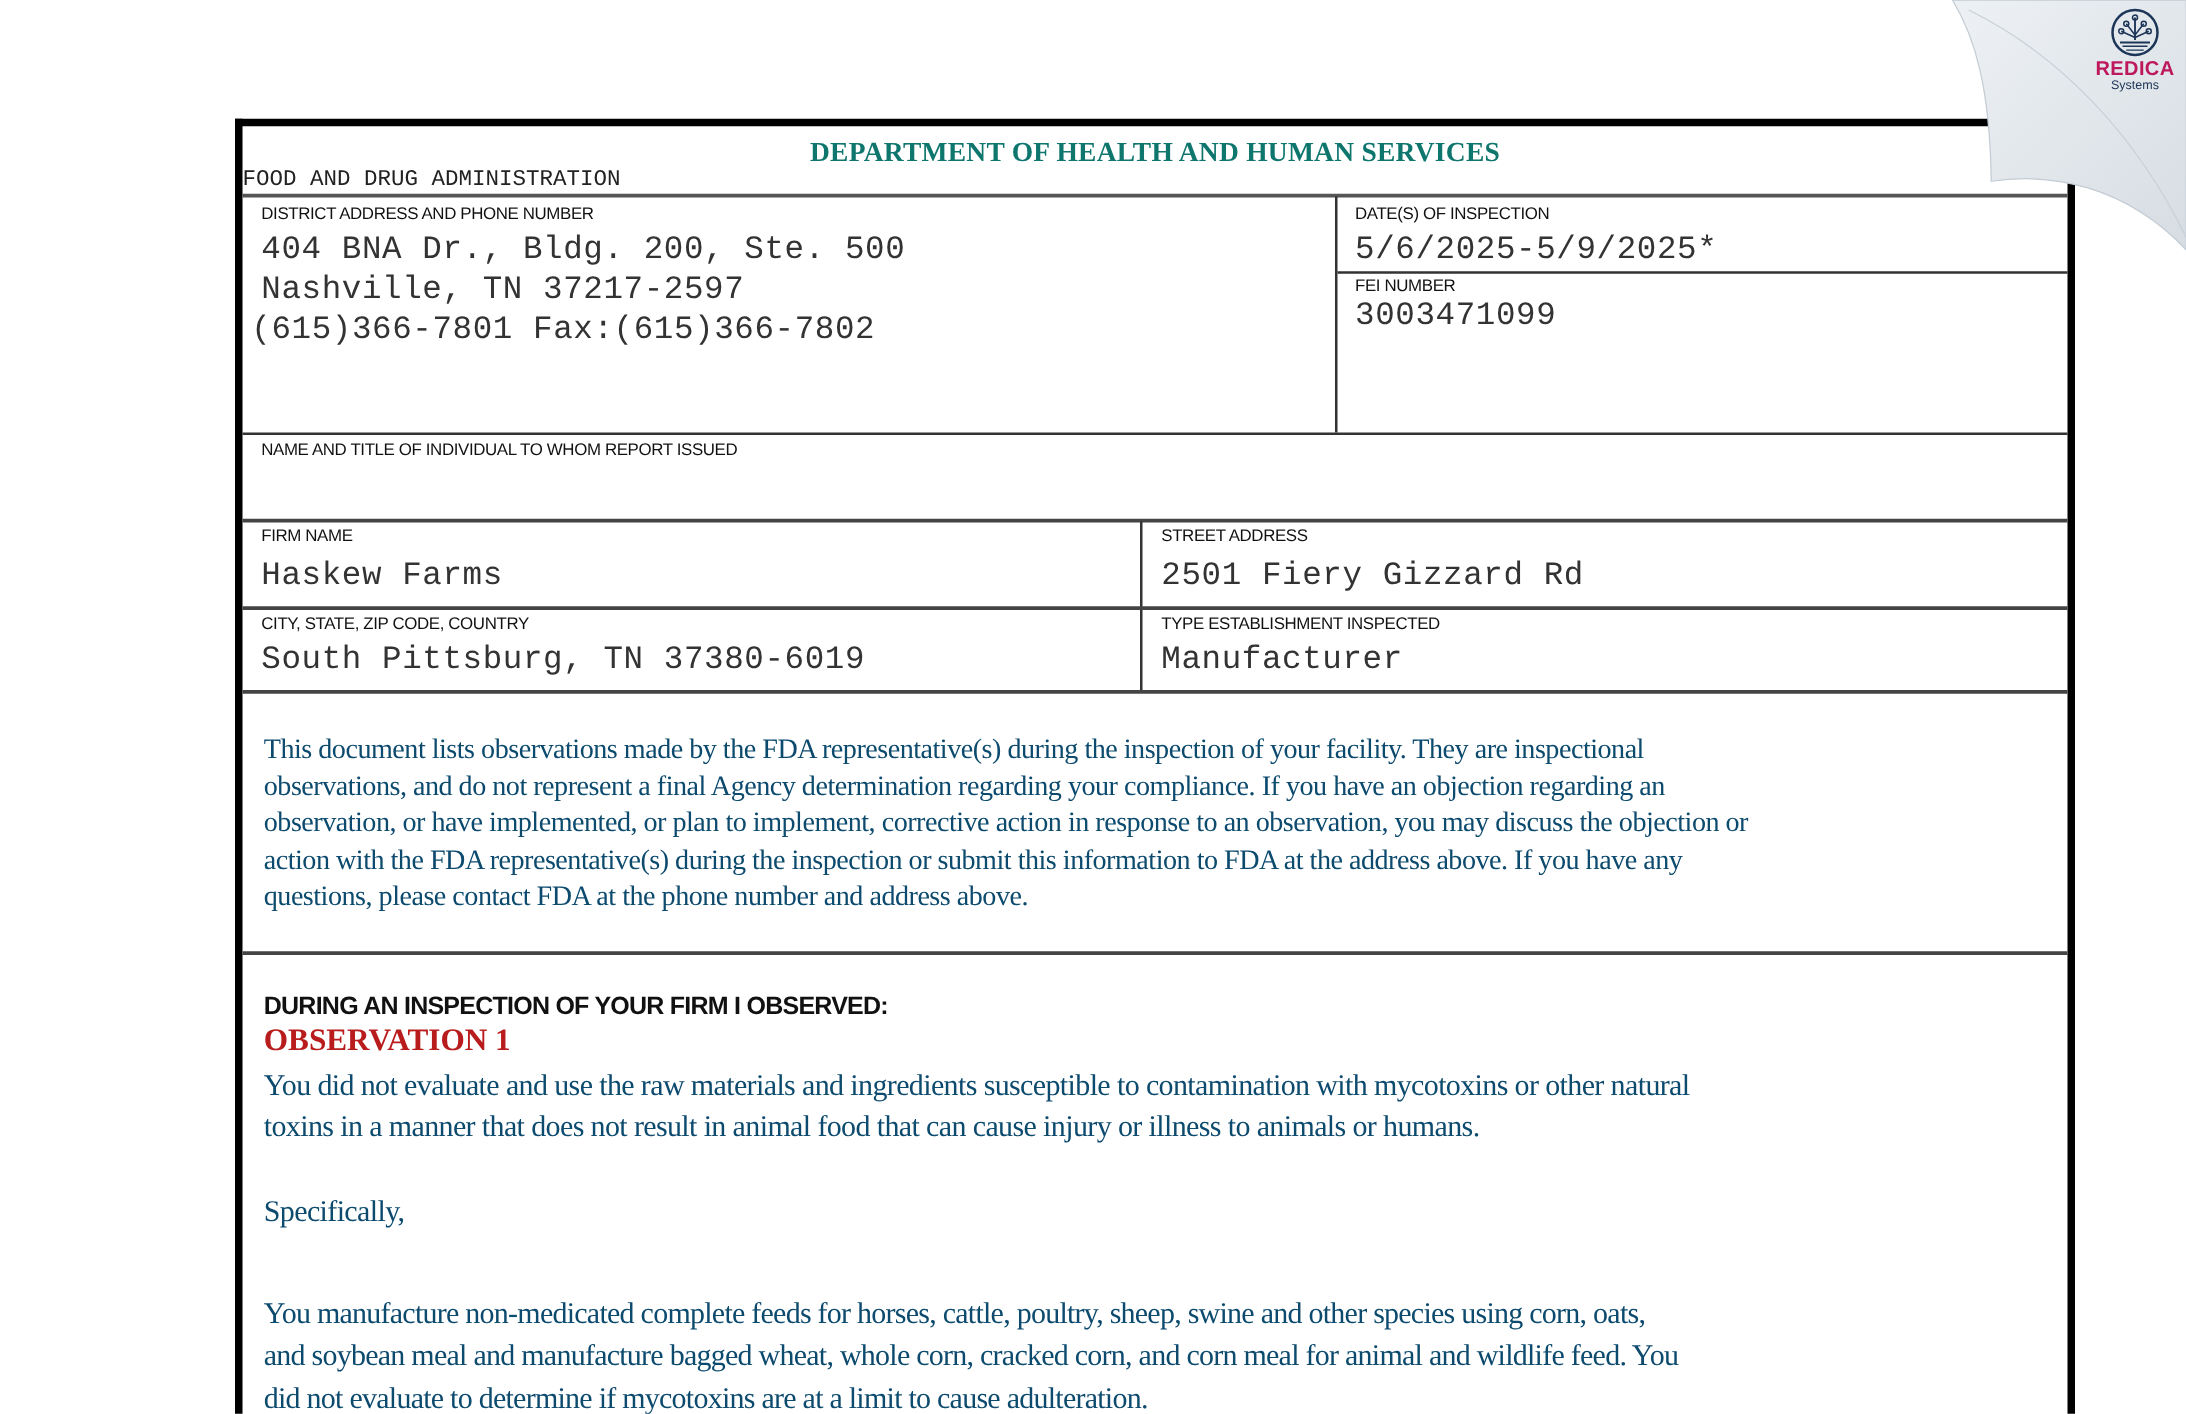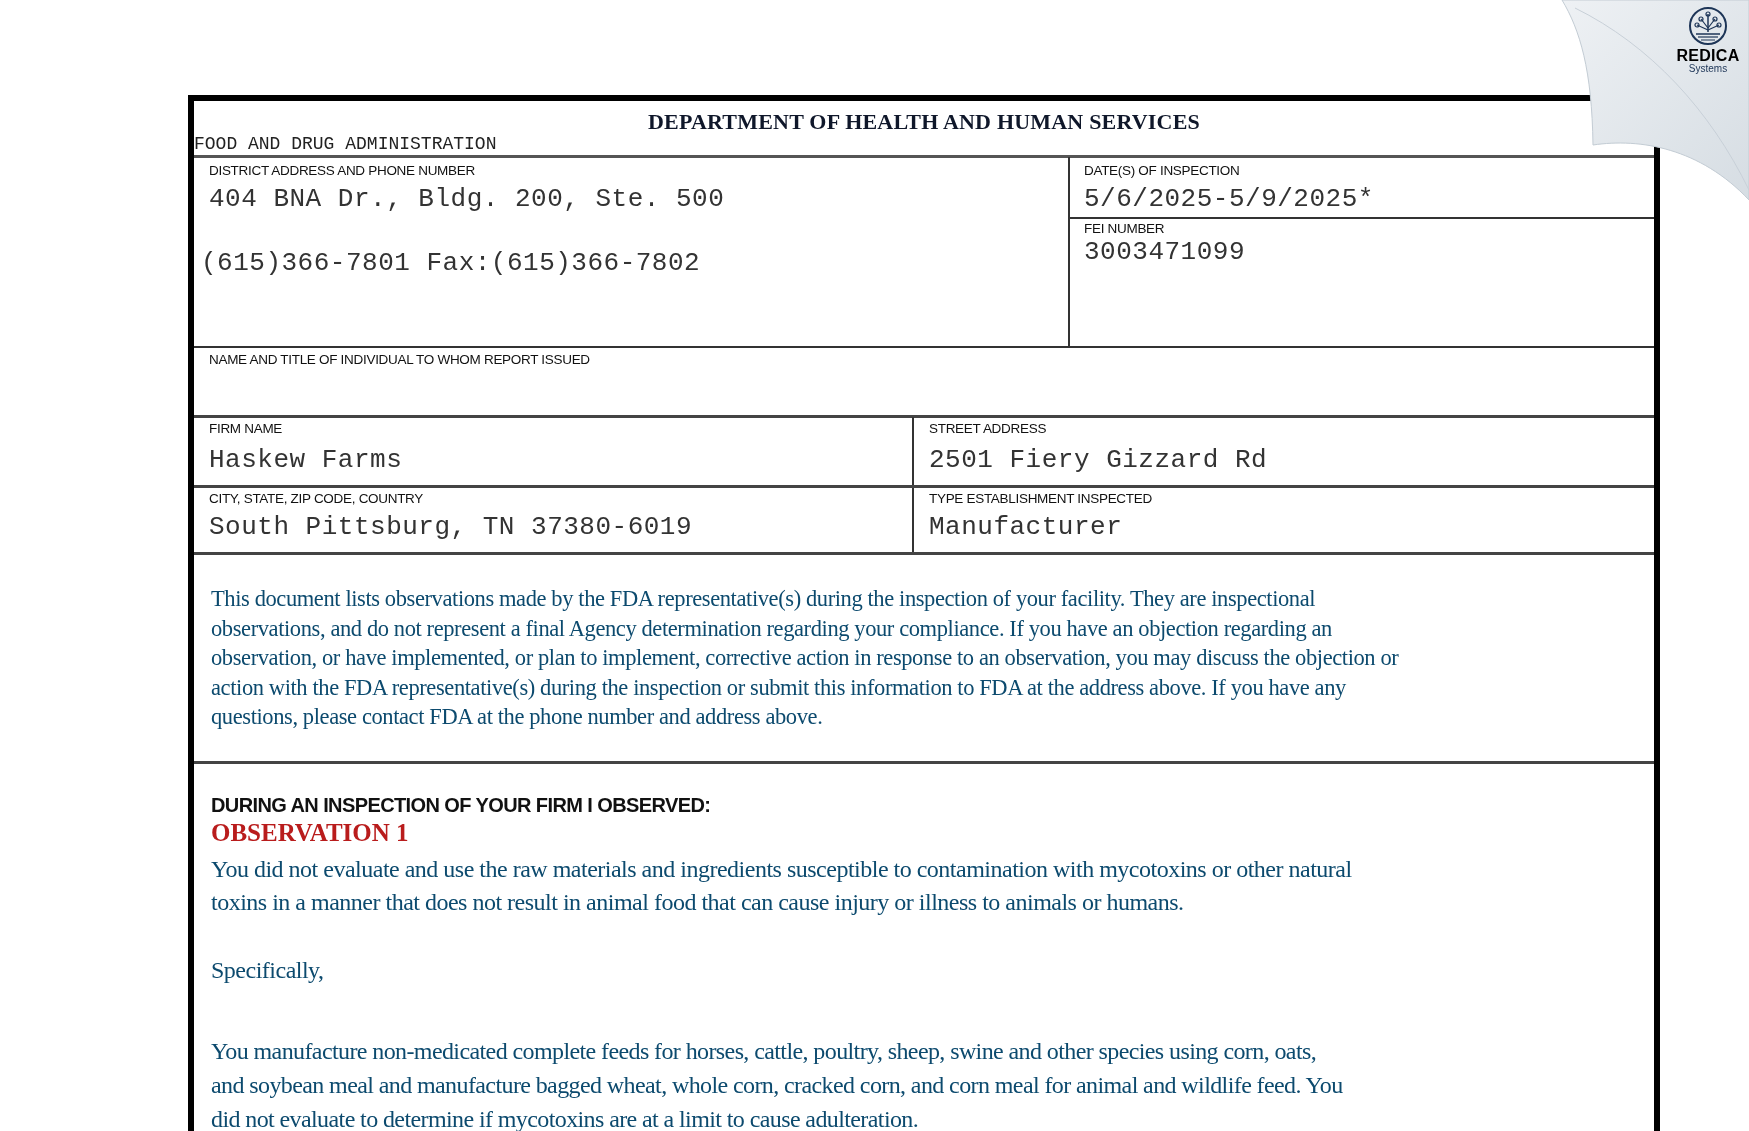"REDICA" .logo-name { color: #000000 -> #be185d }
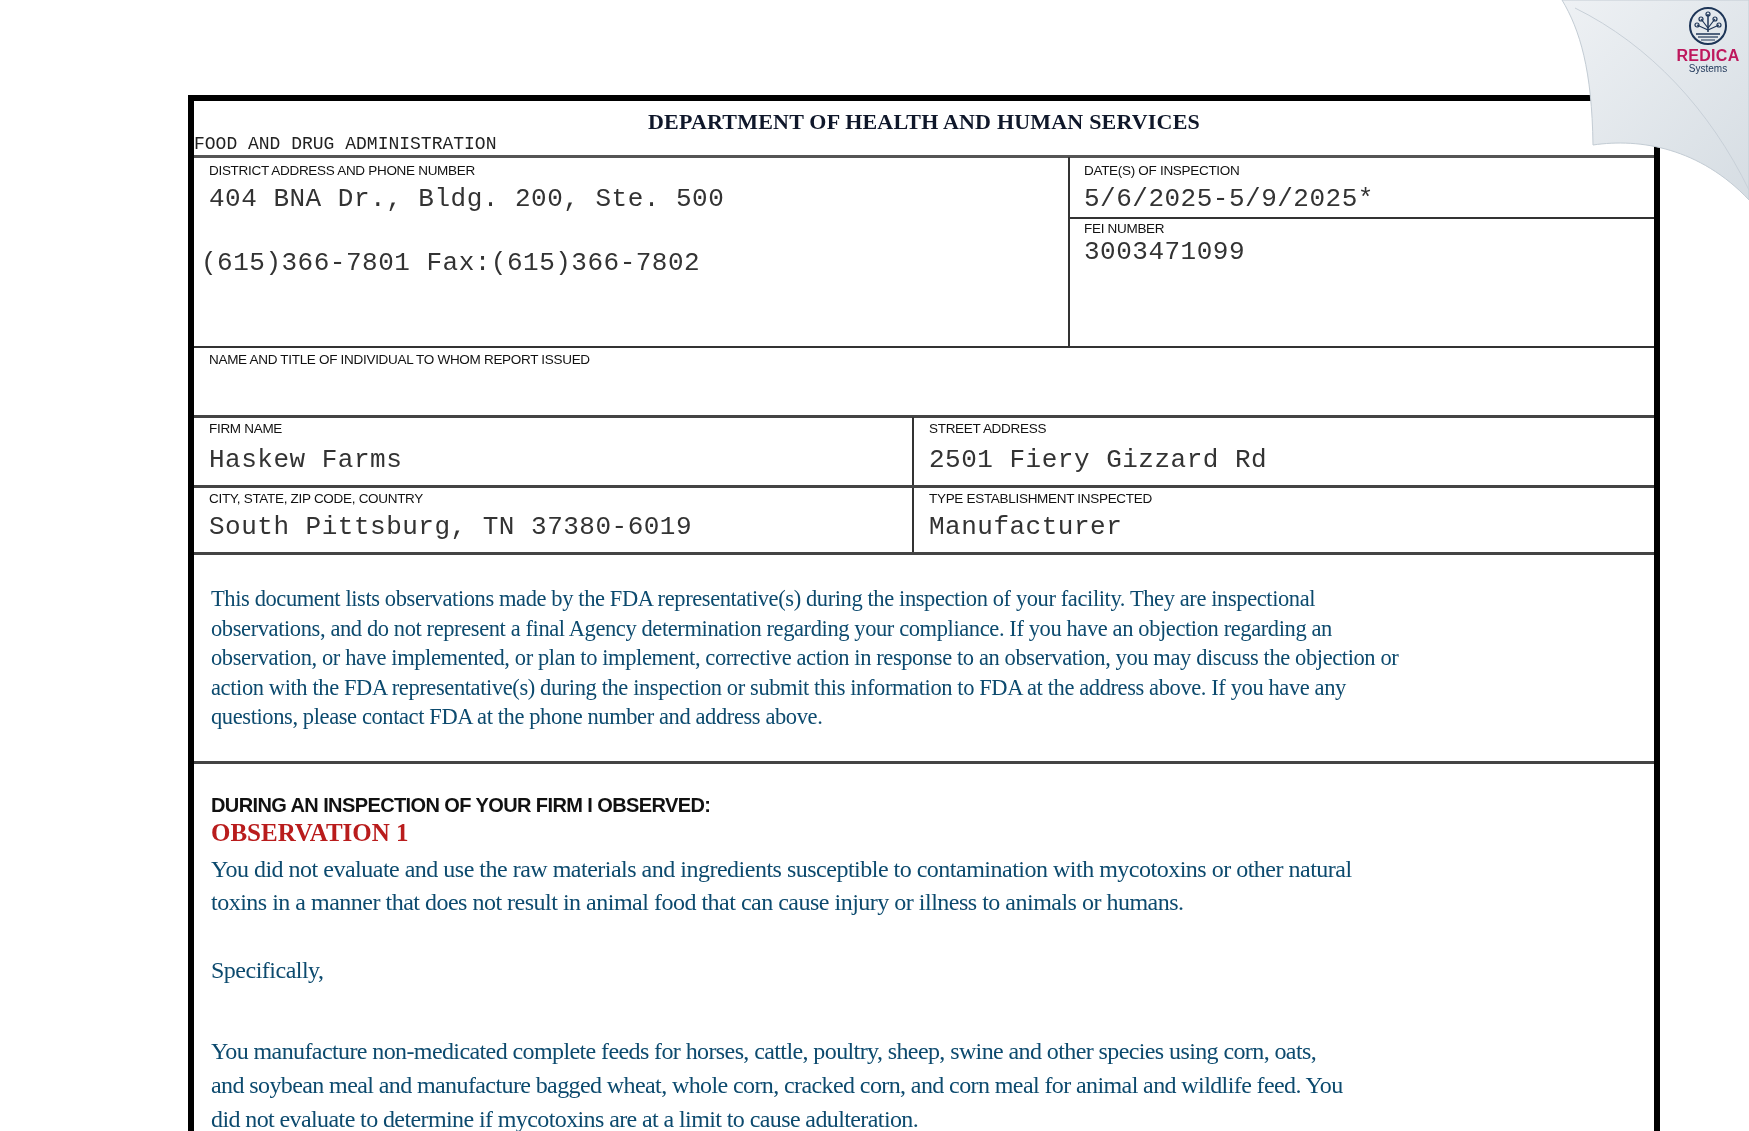"DEPARTMENT OF HEALTH AND HUMAN" .title { color: #0f172a -> #0f766e }
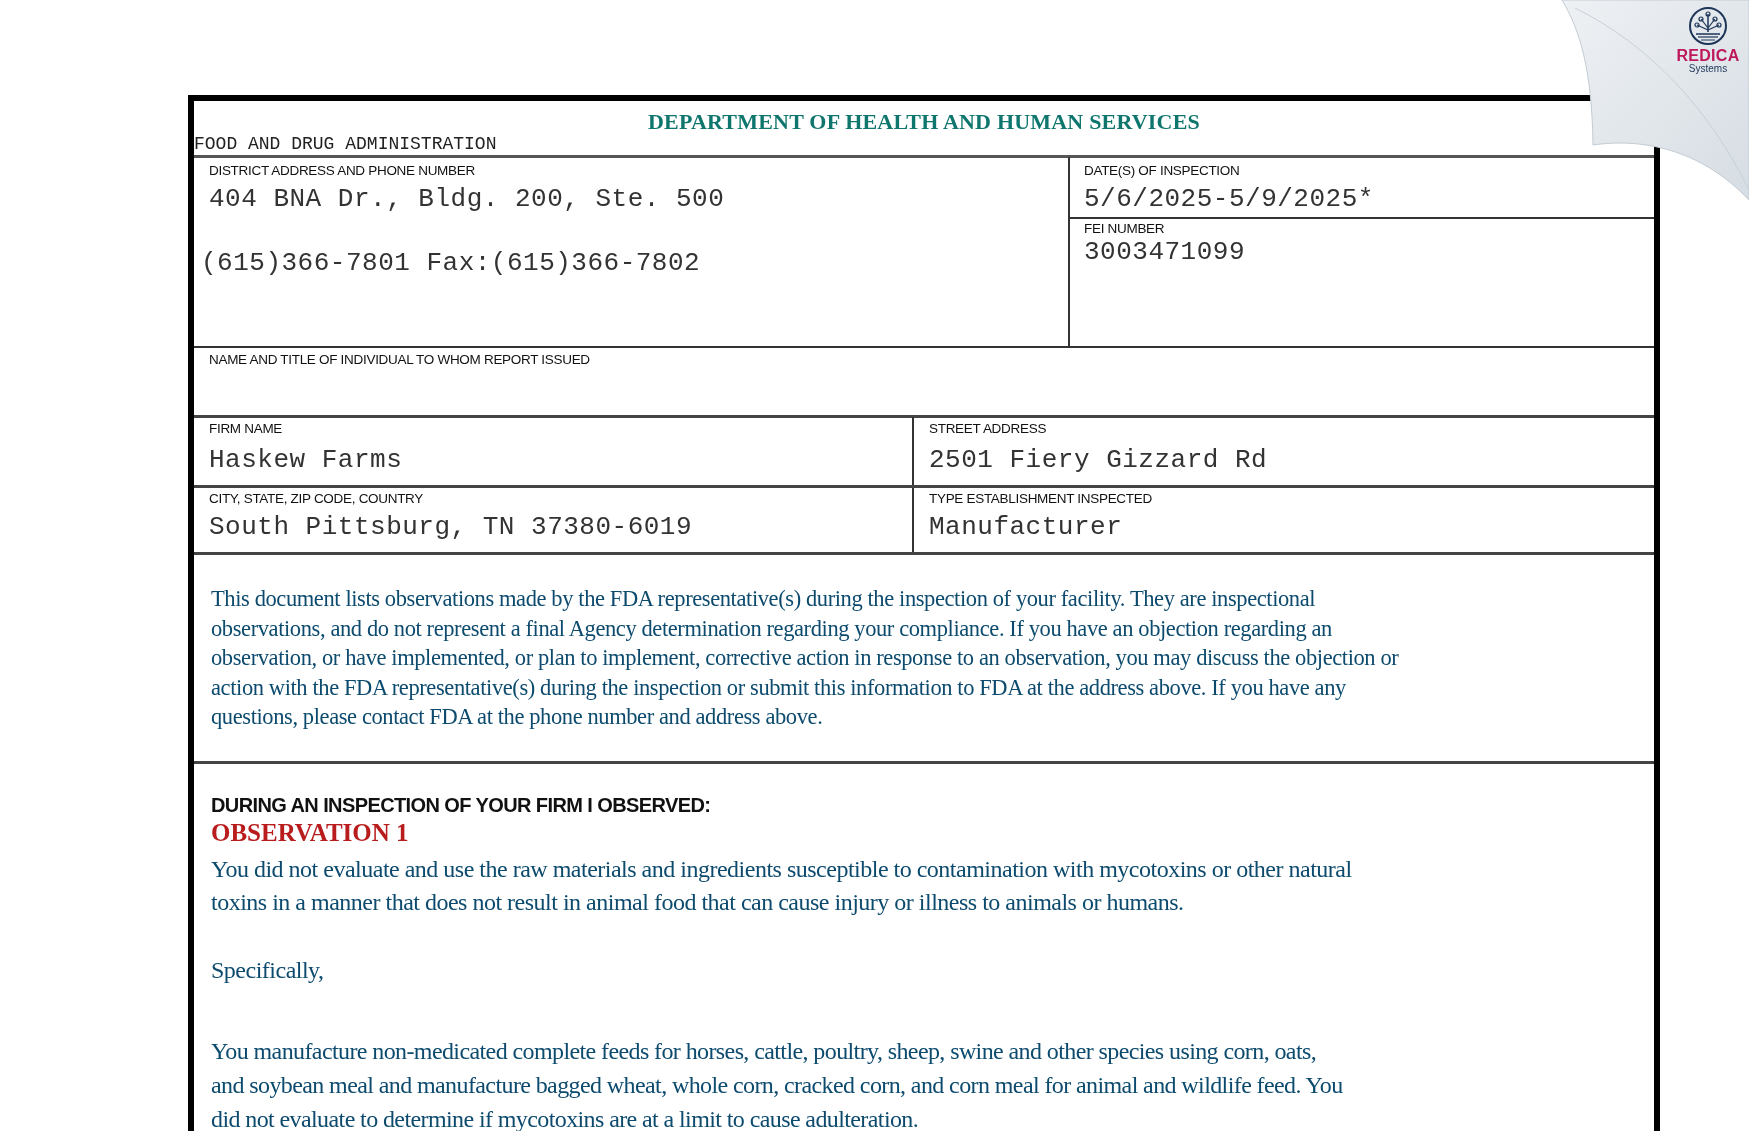"Nashville, TN 37217-2597" div.val { html: none -> <div>Nashville, TN 37217-2597</div> }
